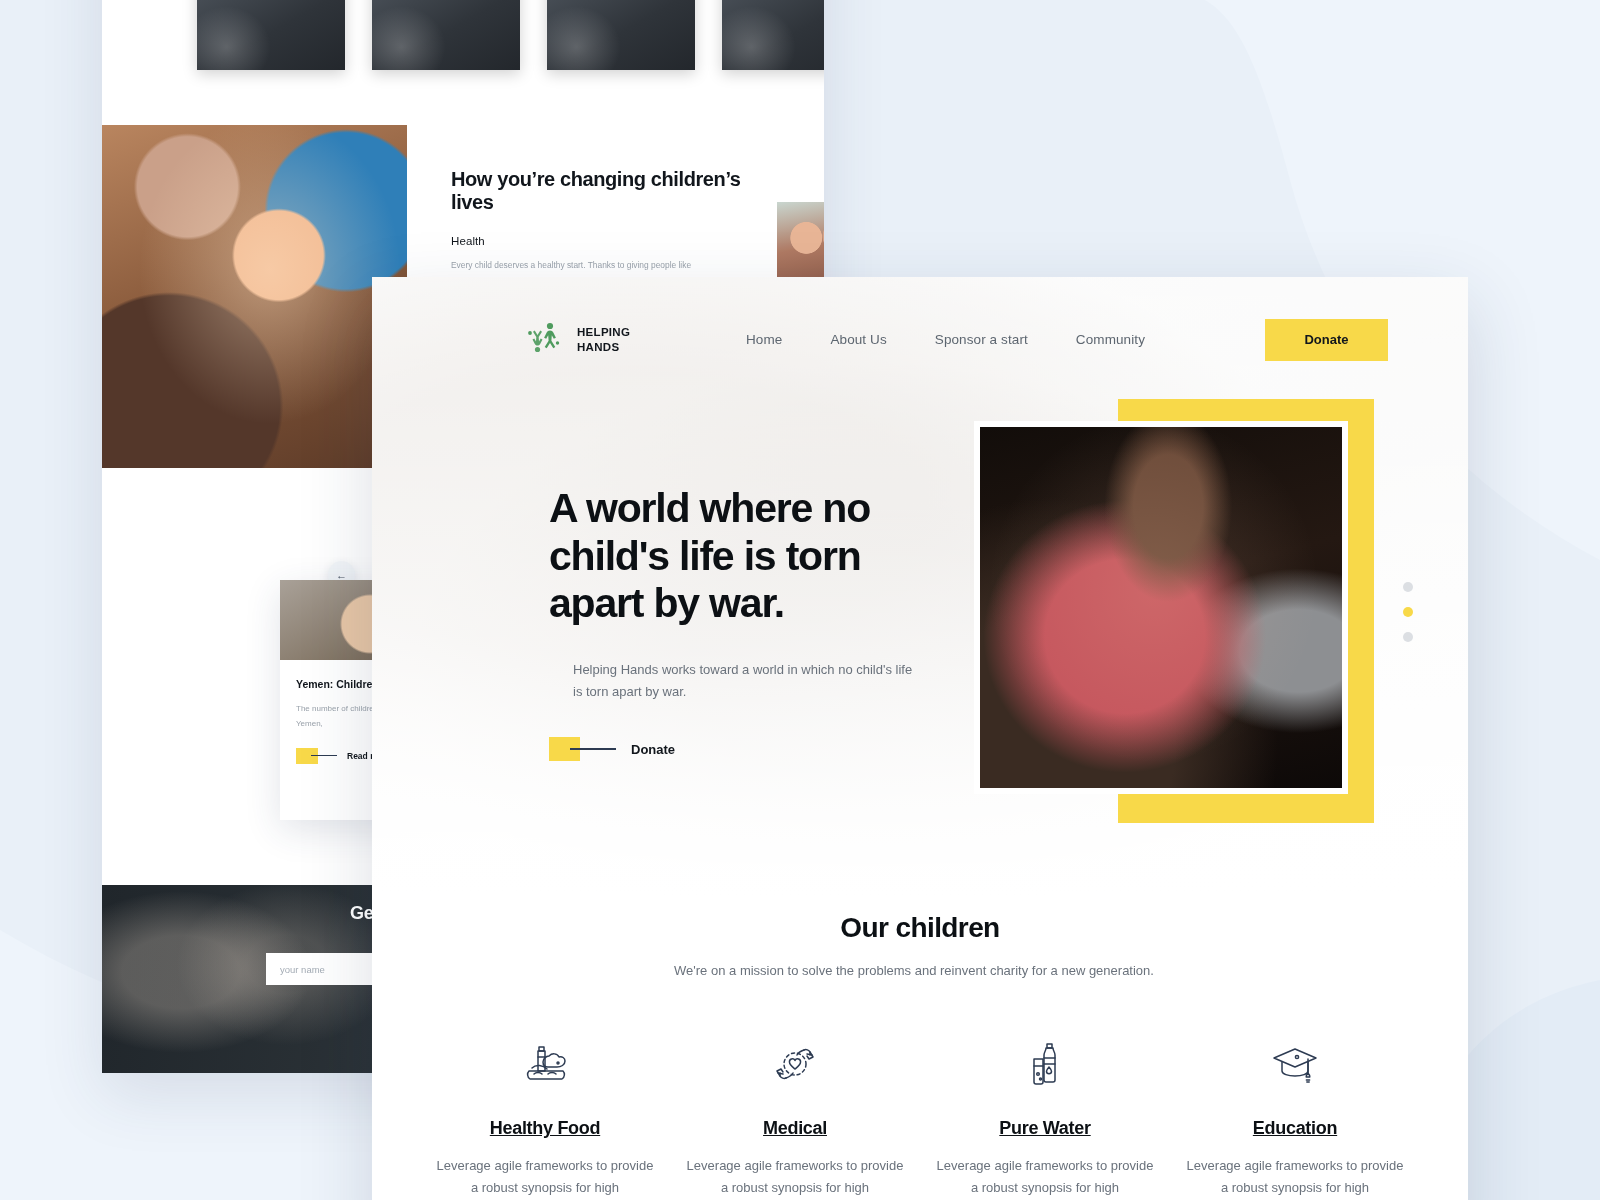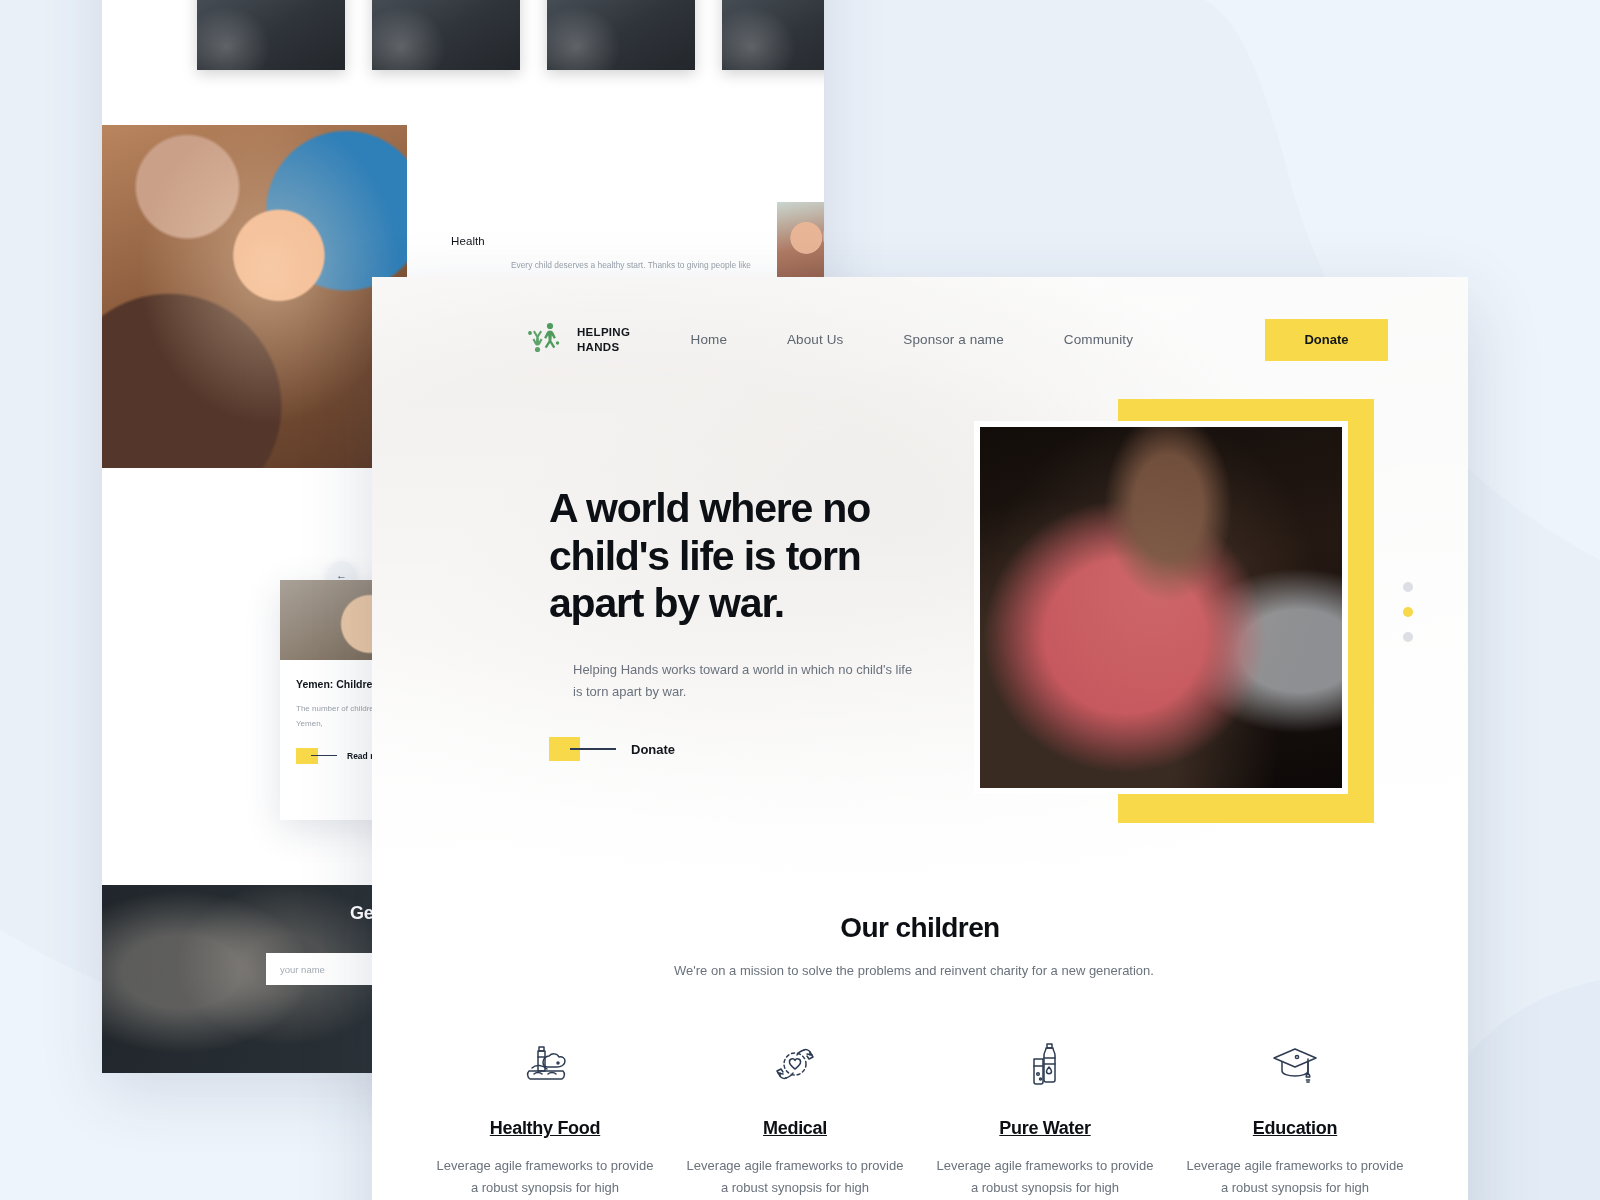"How you’re changing children’s lives" div.lives-head { html: none -> <div>How you’re changing children’s lives</div> }
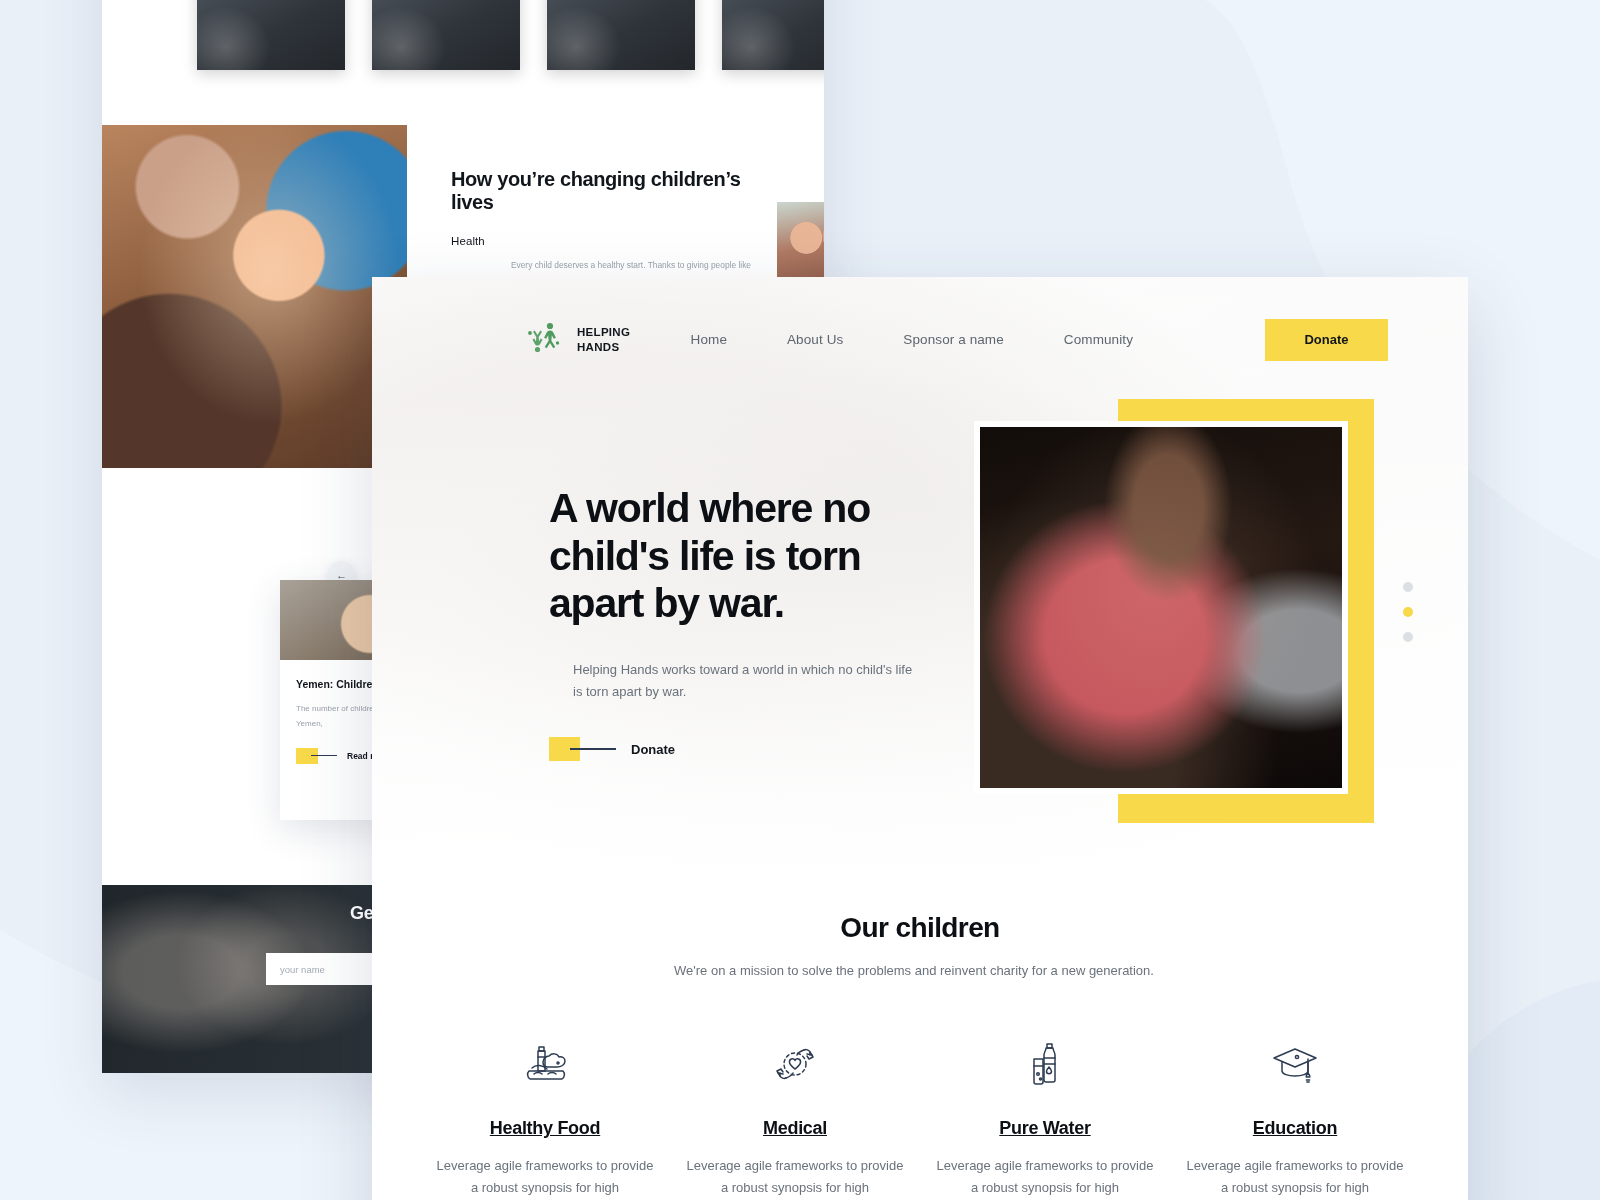"Every child deserves a healthy" .lives-body { text-align: right -> none }
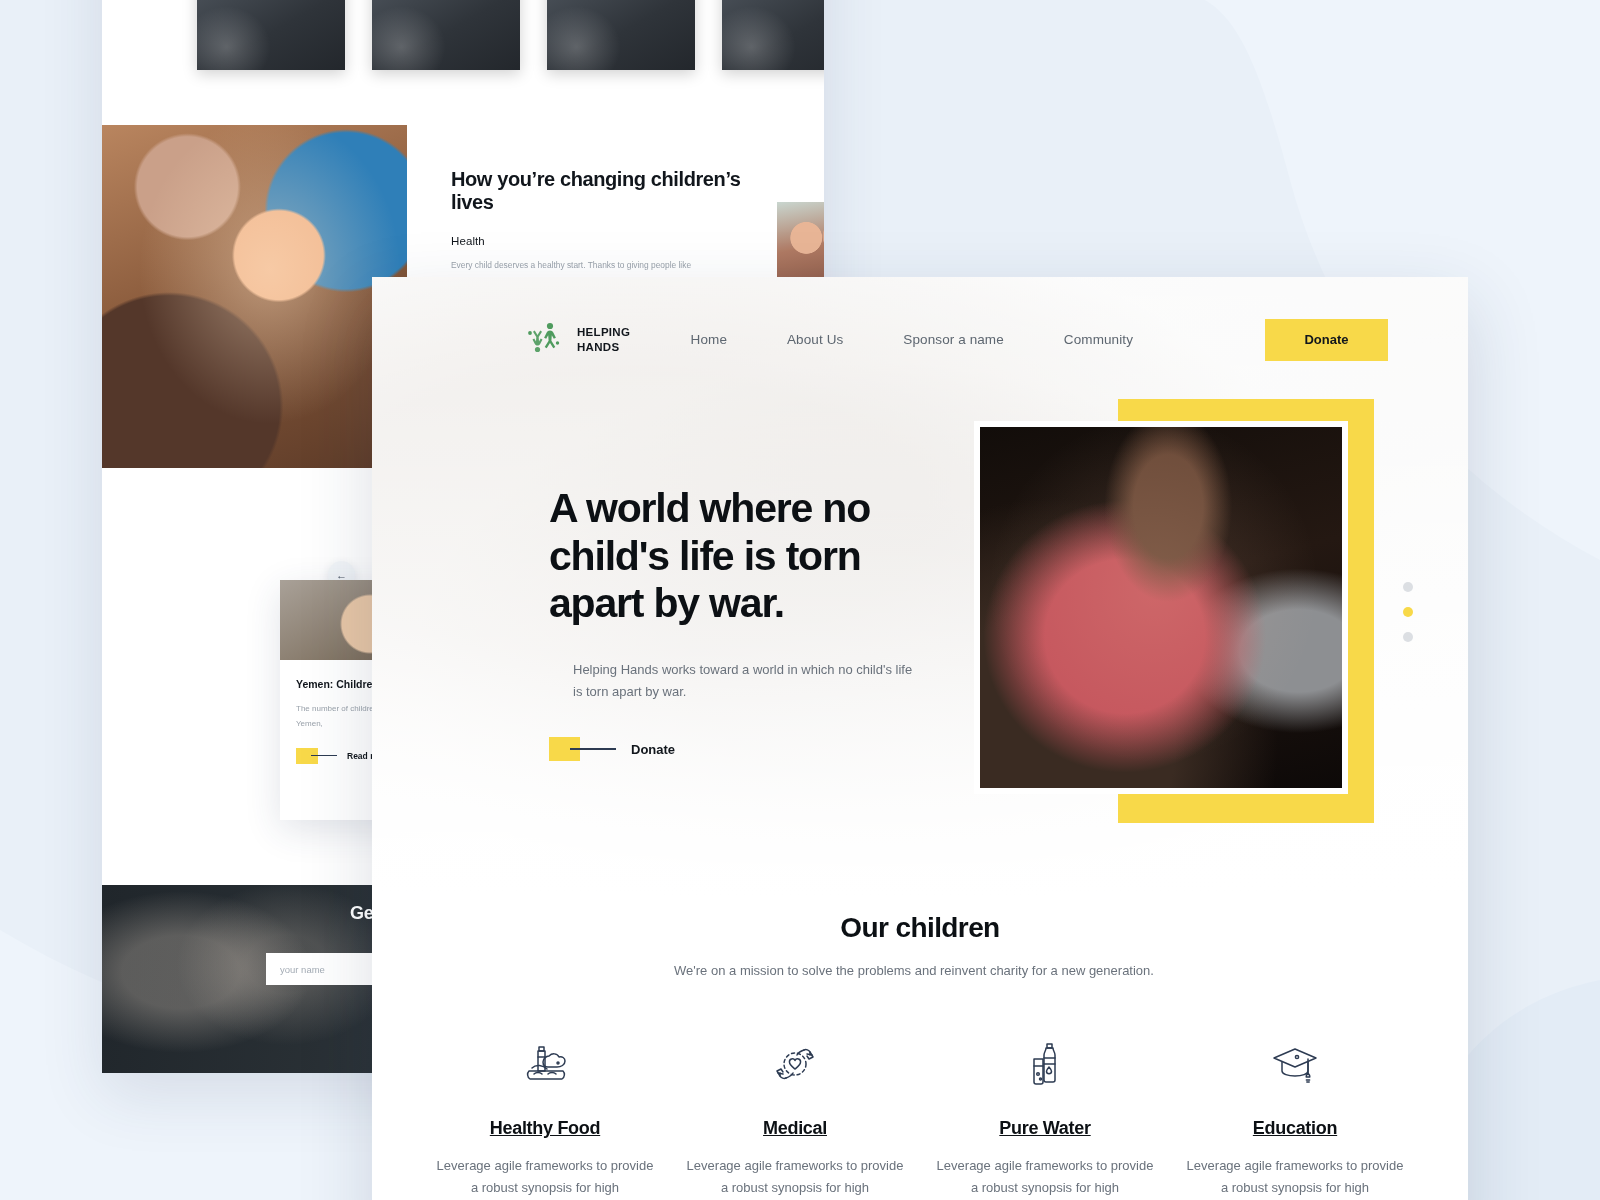"Home" .nav-links { gap: 60px -> 48px }
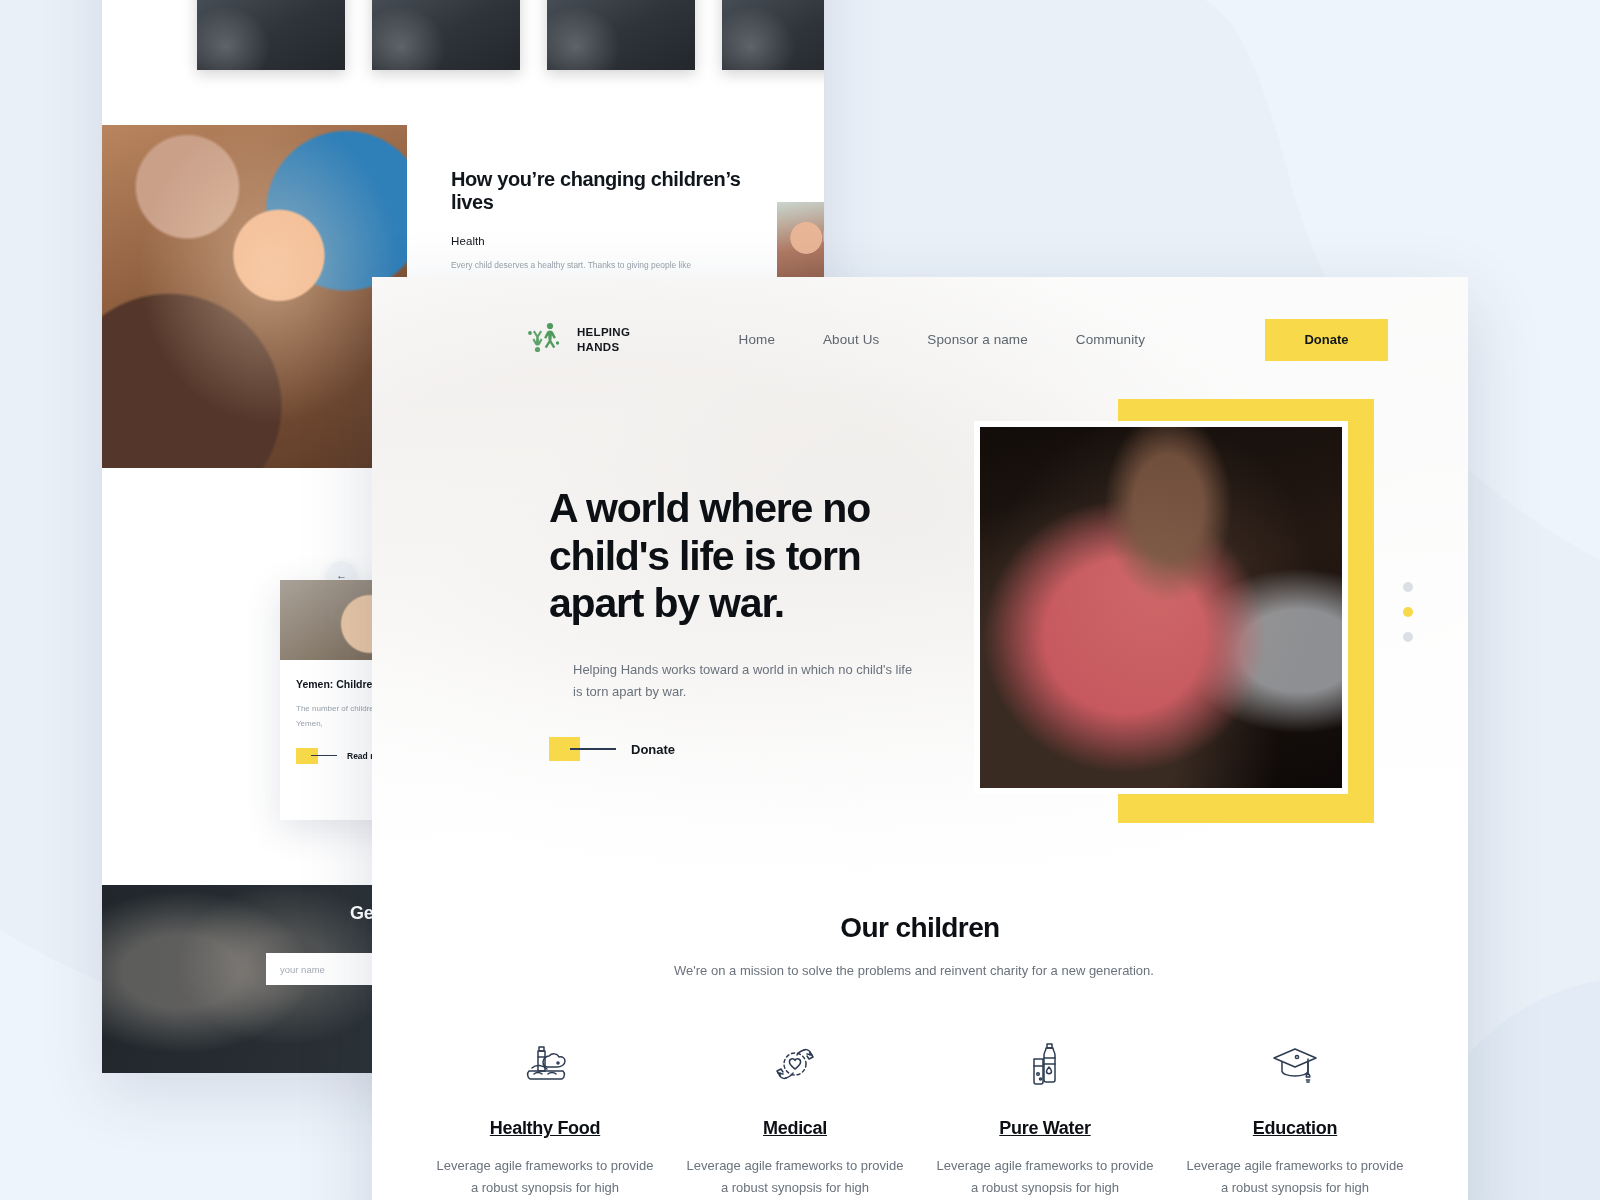"Sponsor a name" a { text: name -> start }
